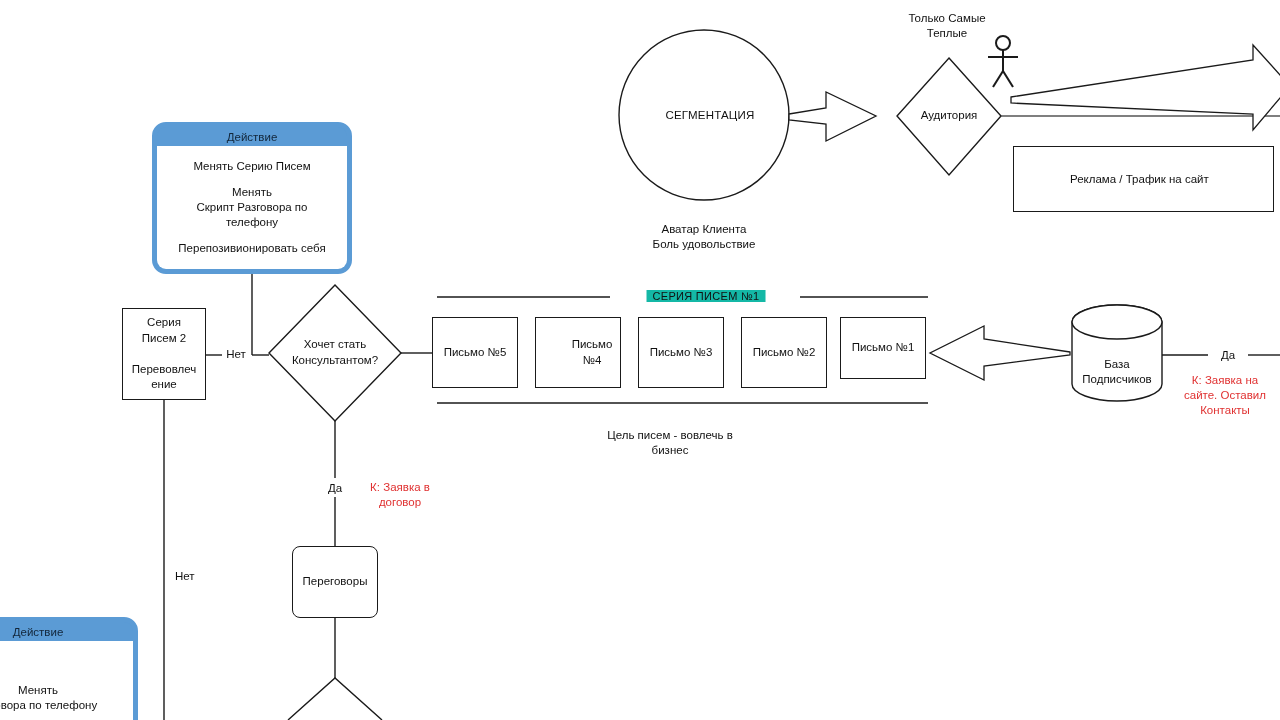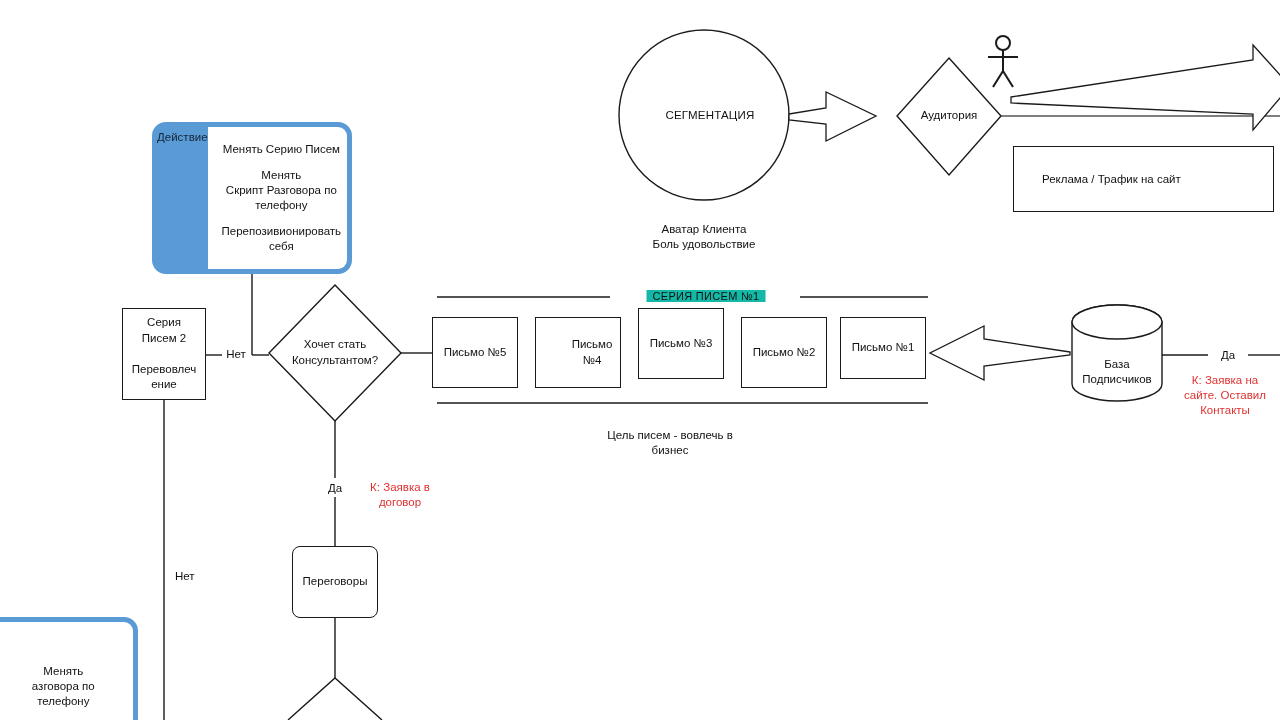"Только Самые" div.label { html: none -> <div>Только Самые Теплые</div> }
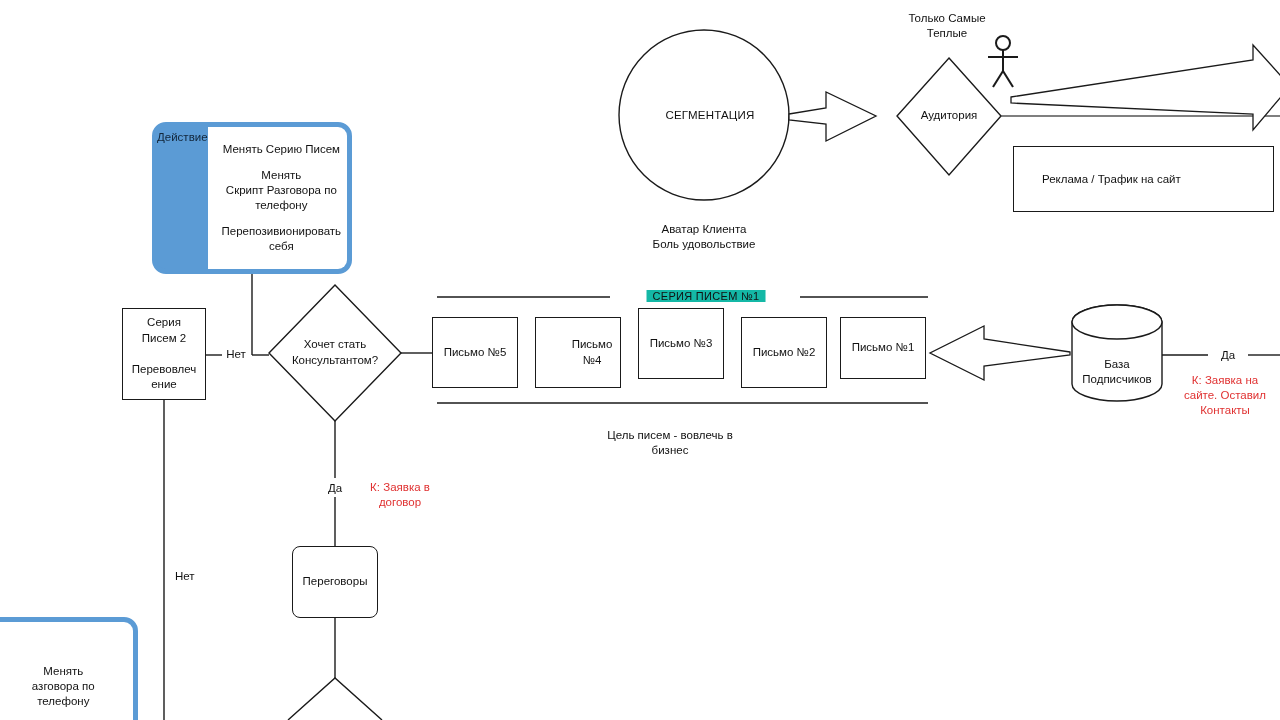"Действие" .action-card { flex-direction: row -> column }
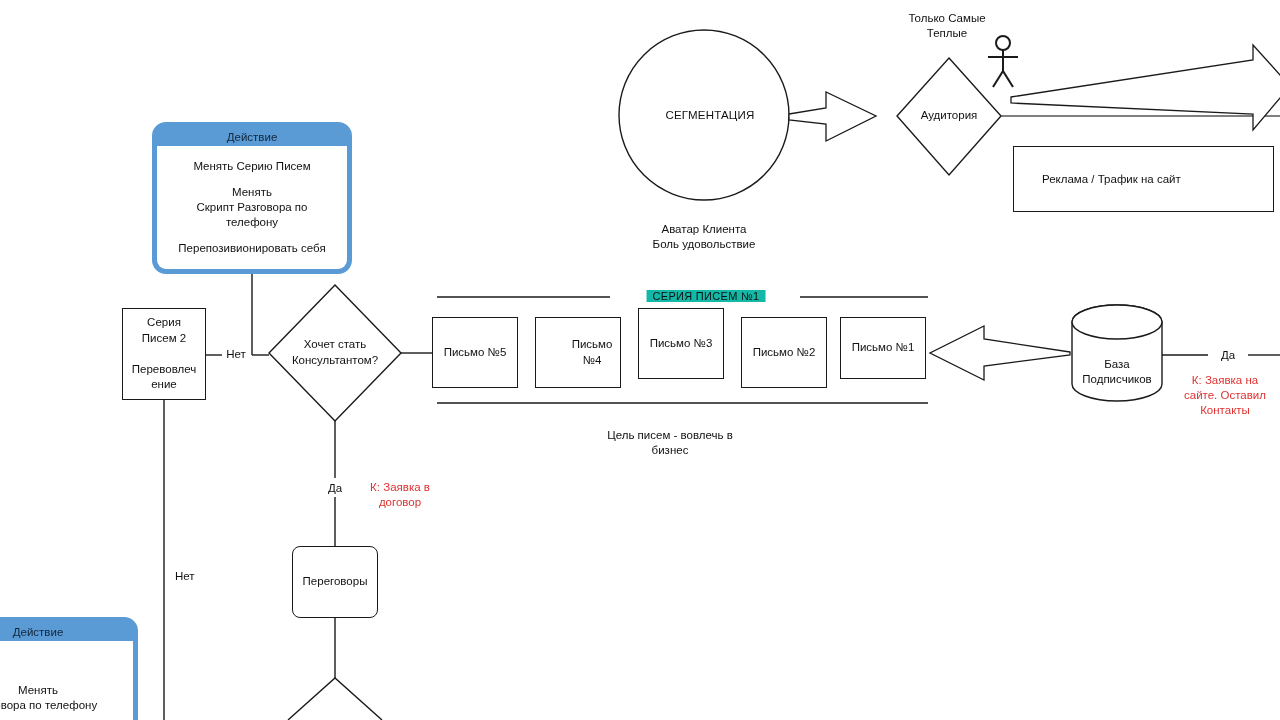"Реклама / Трафик на сайт" .adbox span { margin-left: 28px -> 56px }
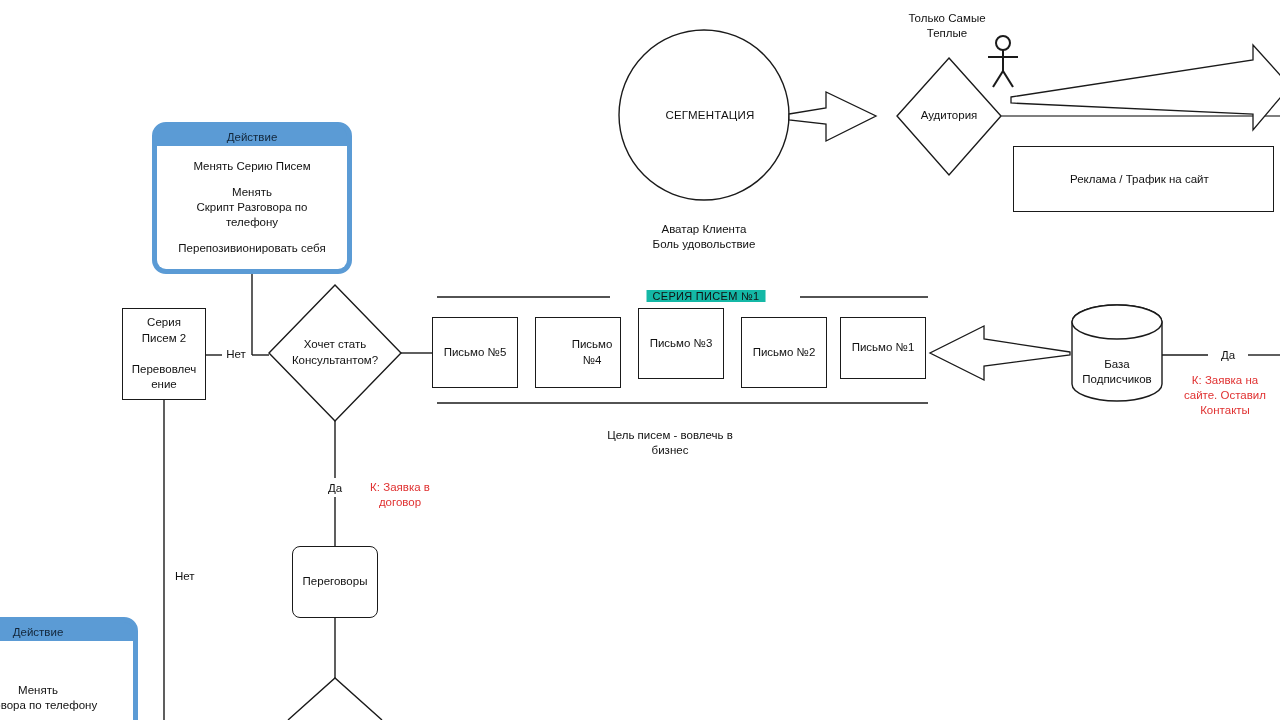"Письмо №3" div.node { top: 308px -> 317px }
